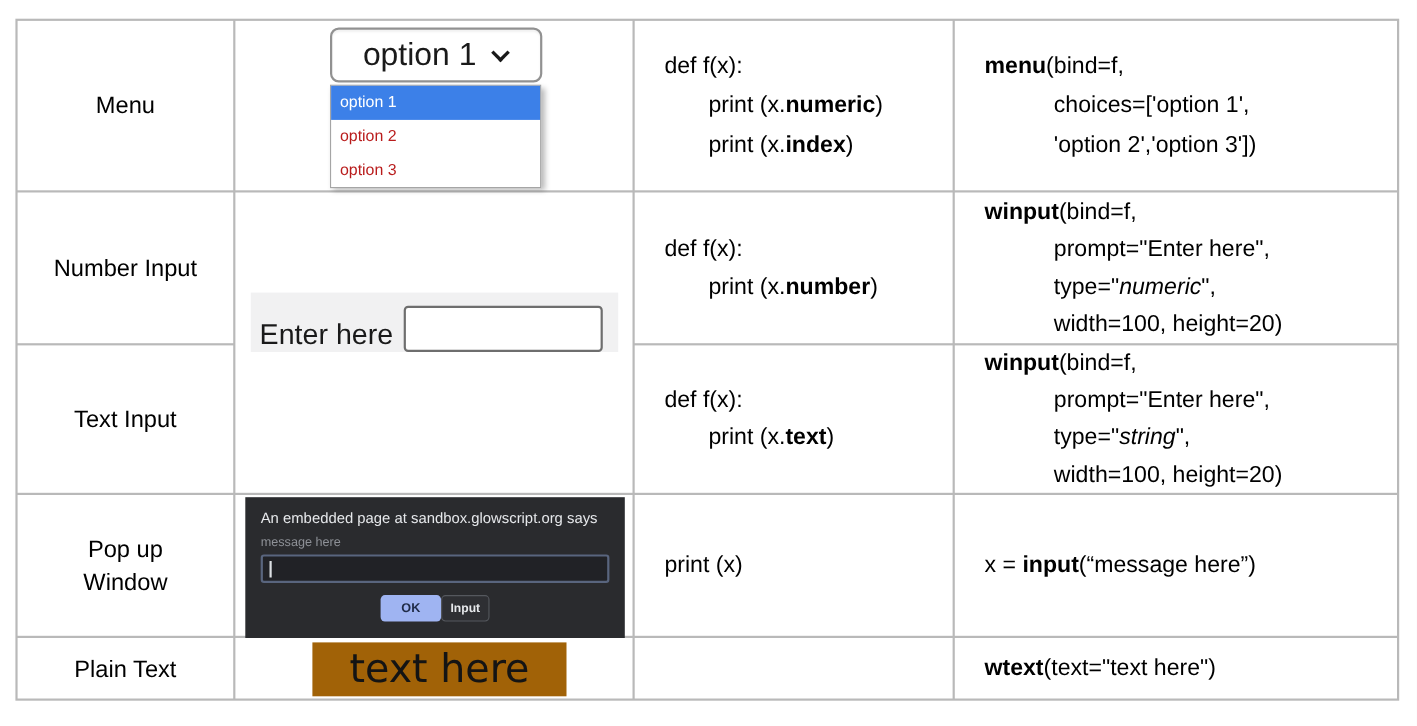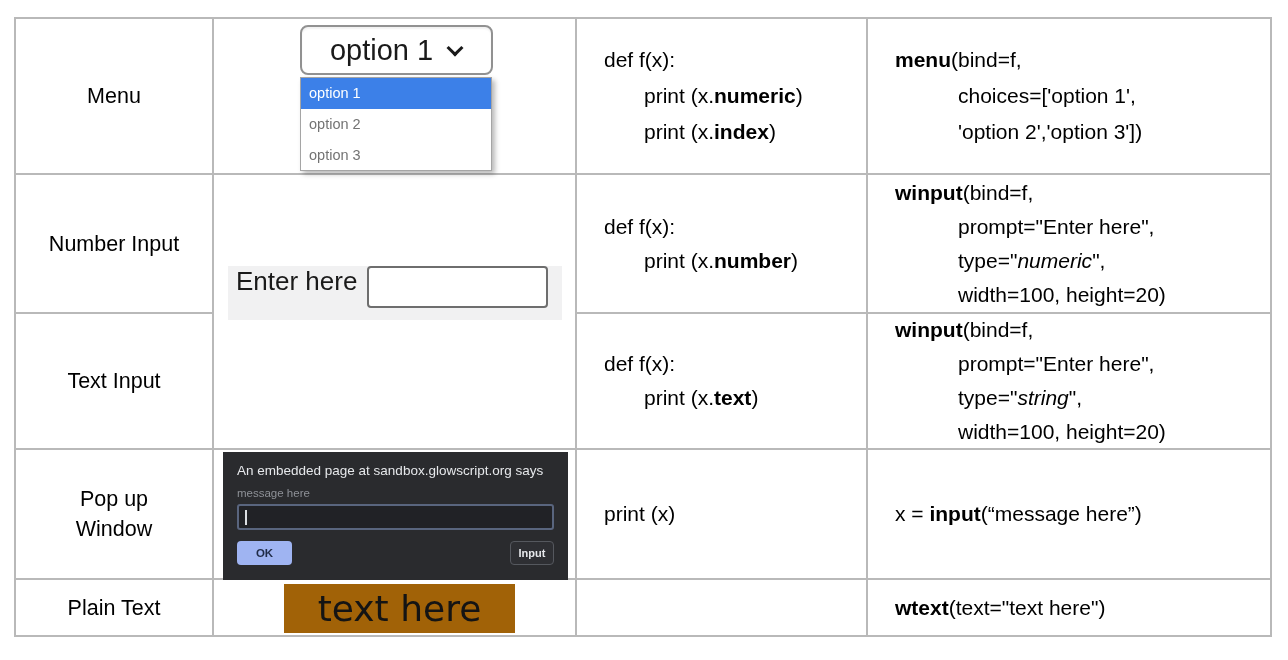"option 2" .menu-option { color: #737373 -> #b91c1c }
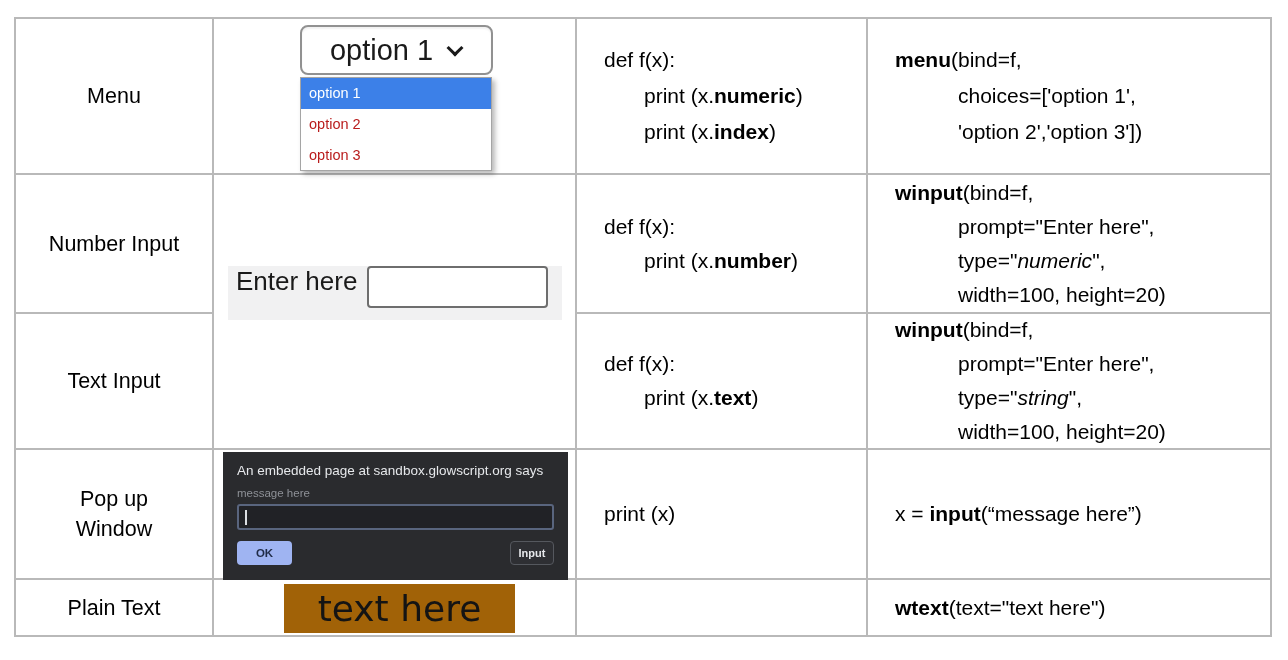"Enter here" .winput-wrap { align-items: flex-start -> flex-end }
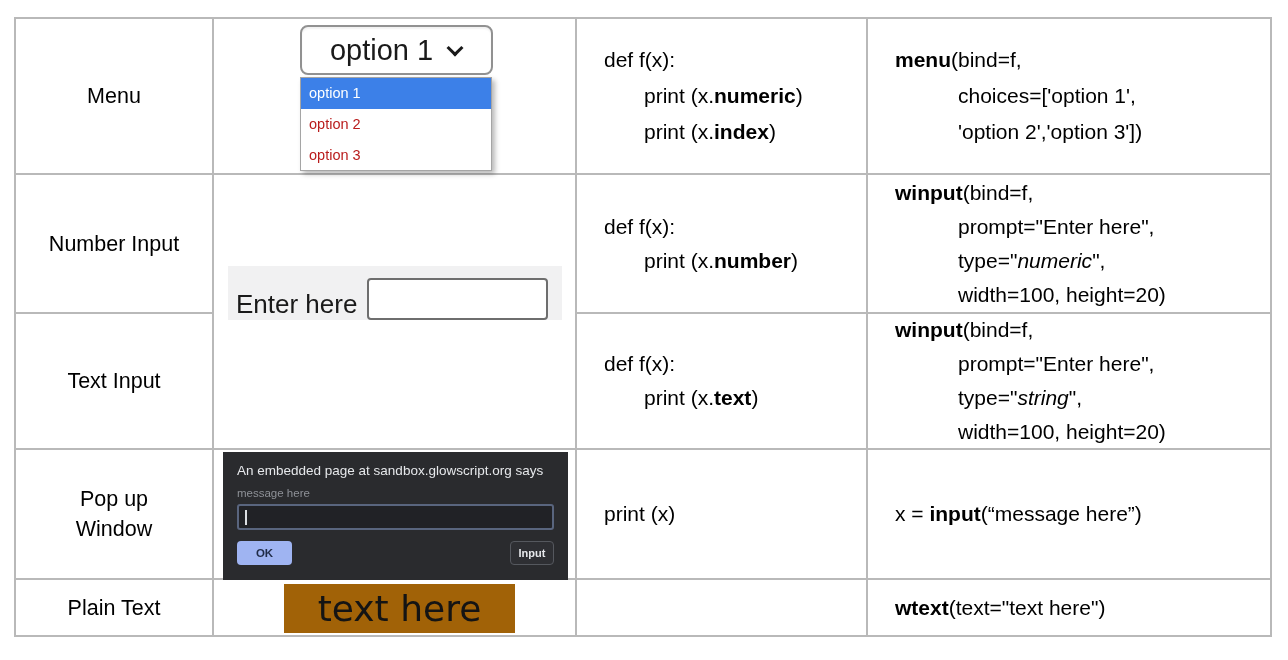"OK" .dialog-buttons { justify-content: space-between -> center }
